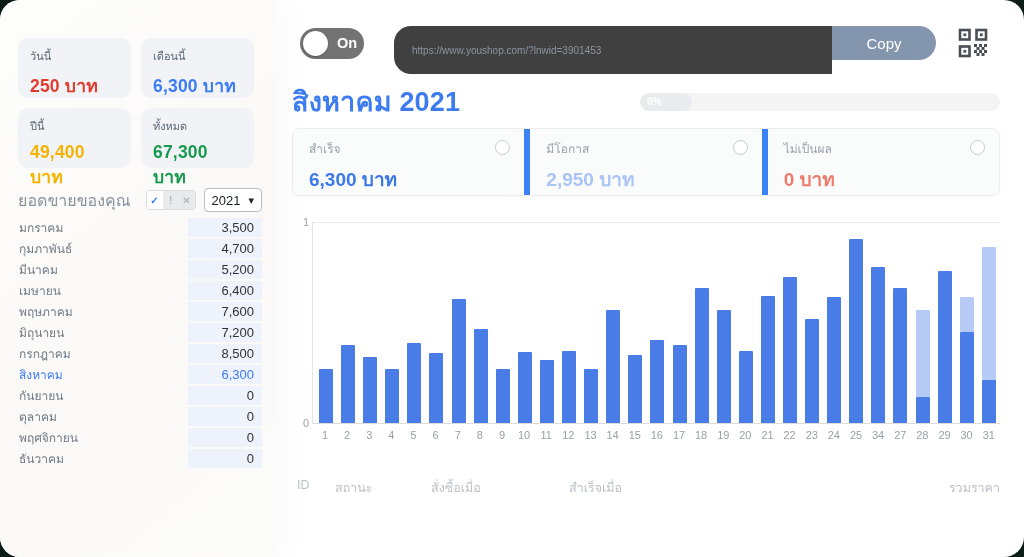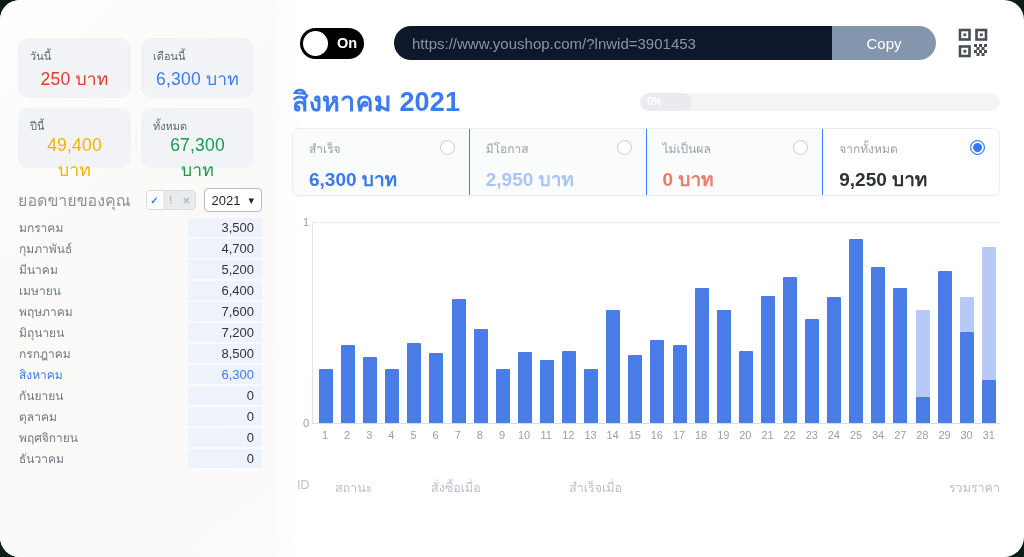"On" .toggle { background: #000000 -> #737373 }
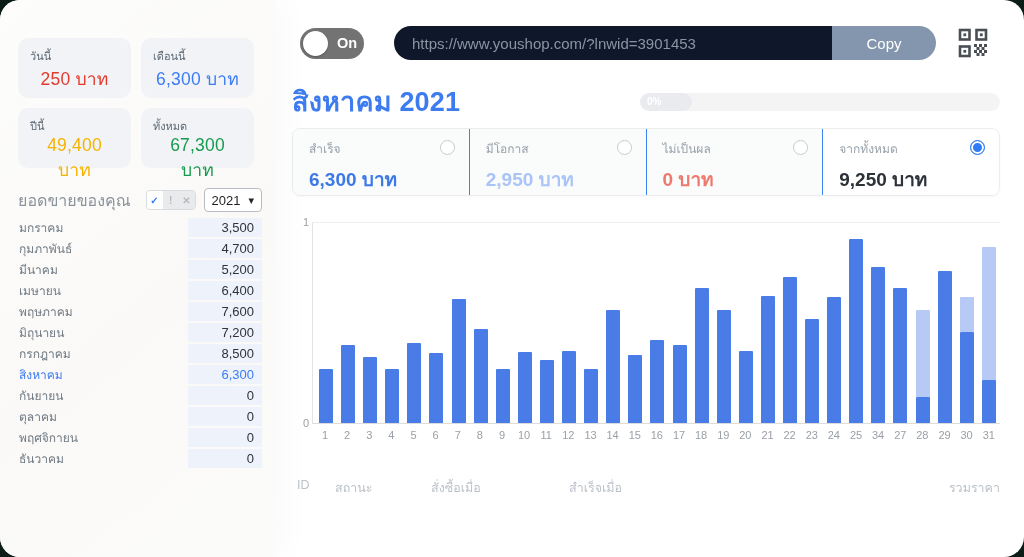"https://www.youshop.com/?lnwid=3901453" .url-input { background: #0f172a -> #404040; font-size: 15px -> 10px; height: 34px -> 48px }
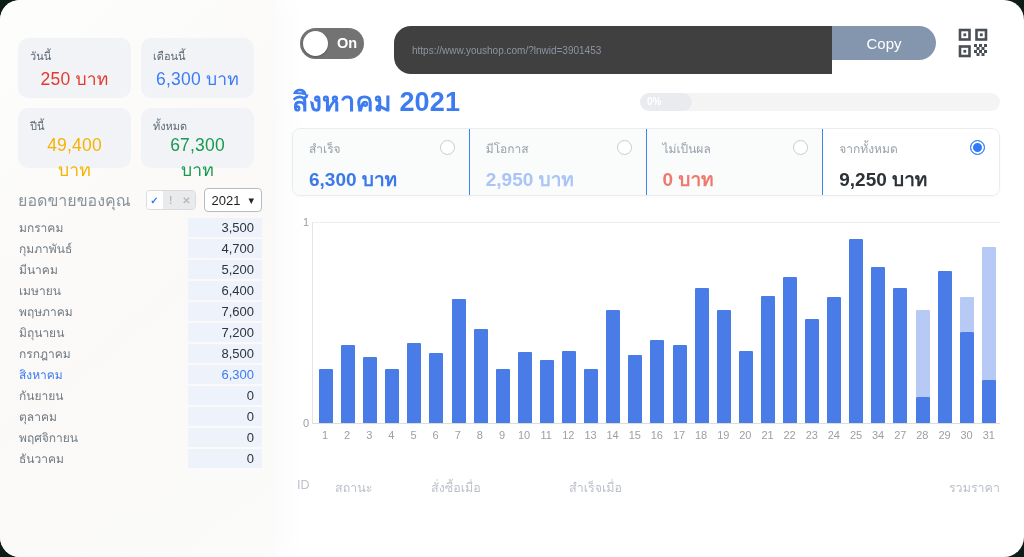"250 บาท" .stat-value { font-weight: normal -> bold; margin-top: 0 -> 7px; text-align: center -> none }
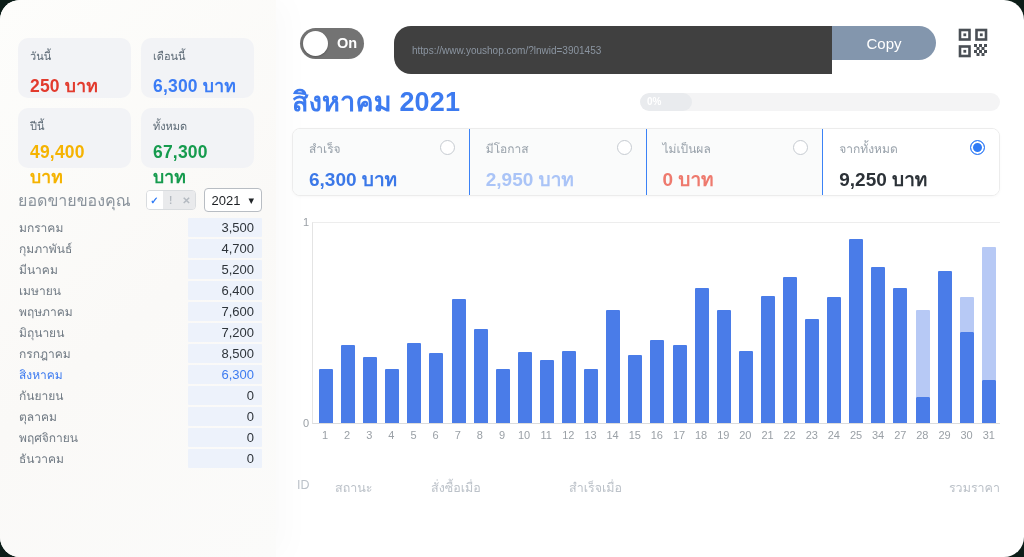"สำเร็จ" .seg { border-right: 1px solid #3b82f6 -> 6px solid #3b82f6 }
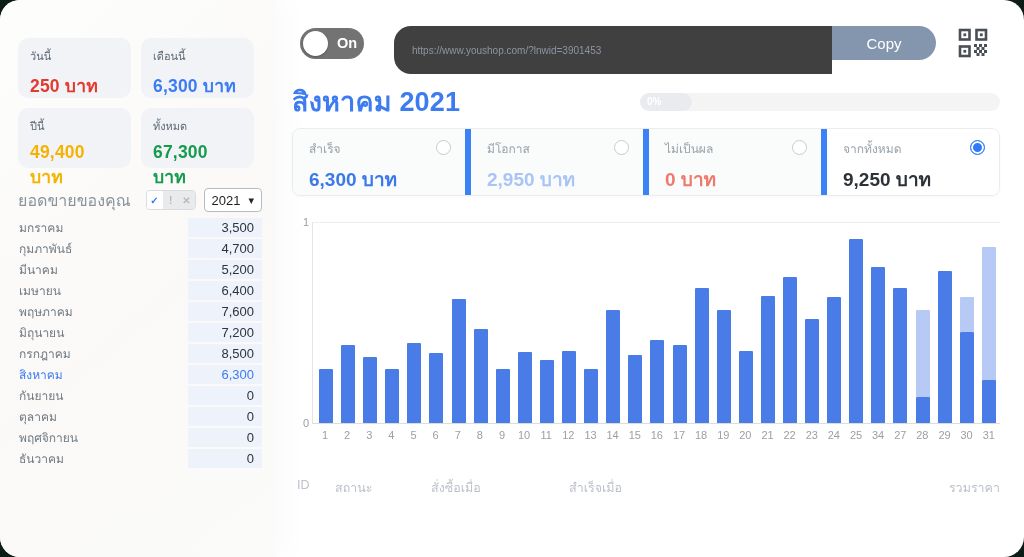"จากทั้งหมด" div.seg { html: <div> <div>จากทั้งหมด</div> <div></div> <div>9,250 บาท</div> </div> -> none }
